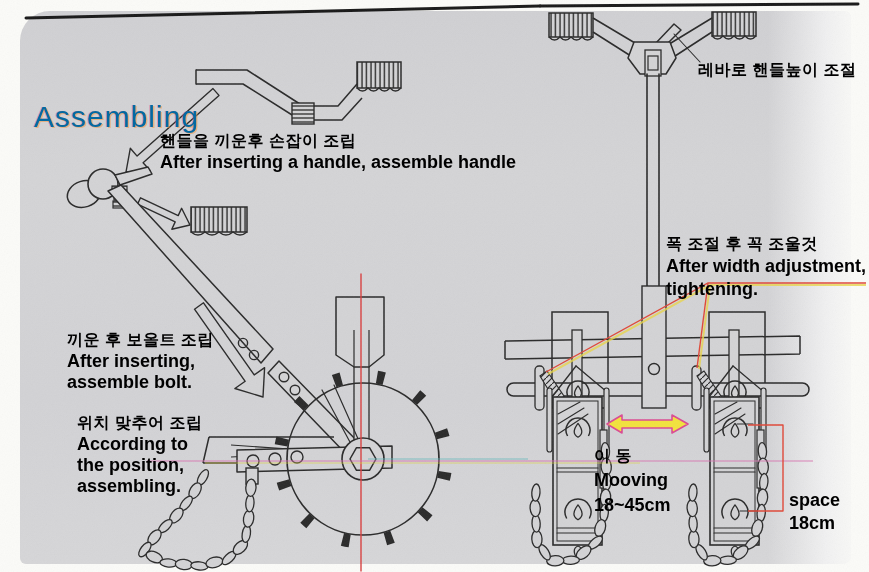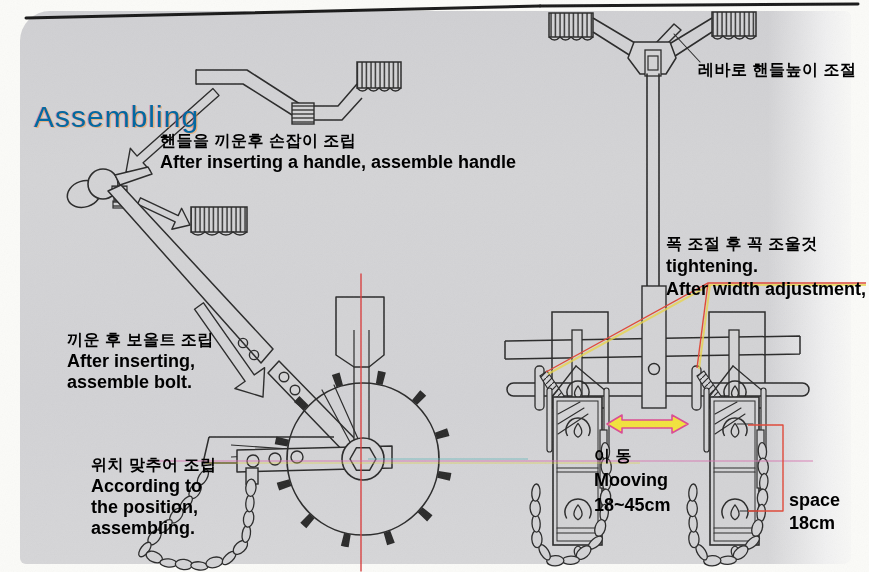"tightening." div.en { order: before "After width adjustment," -> after "After width adjustment," }
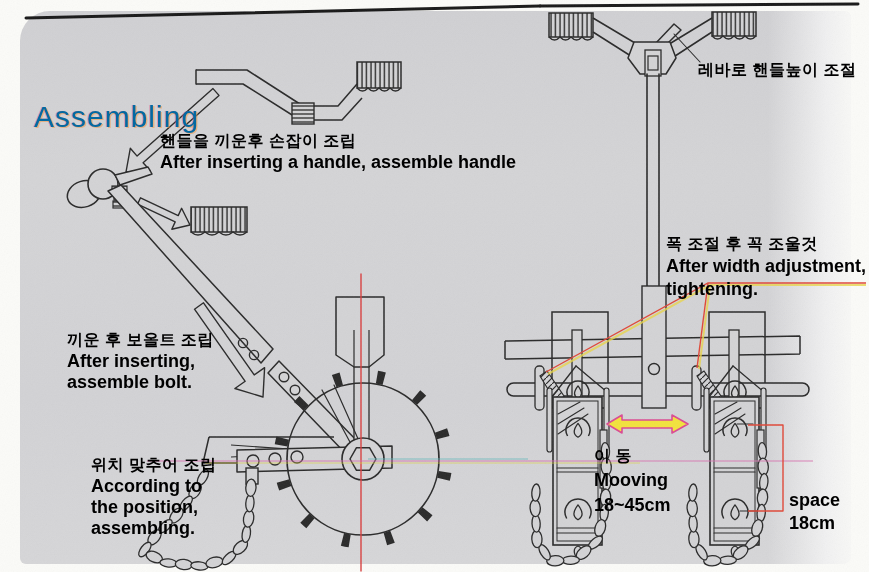"위치 맞추어 조립" div.blk { left: 91px -> 77px; margin-top: 42px -> none }
